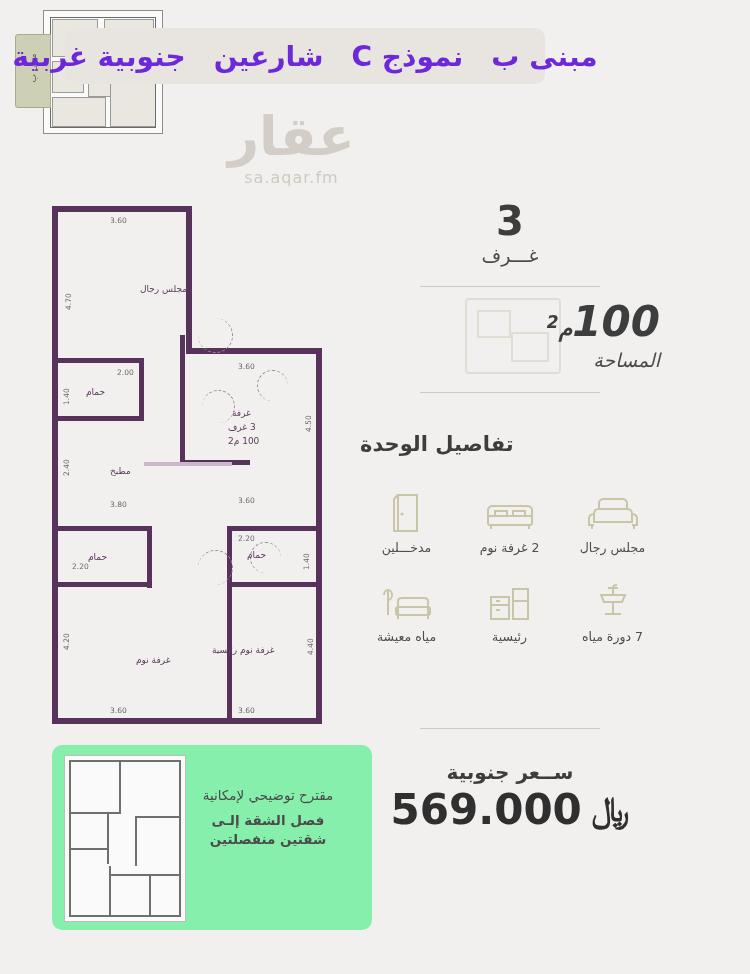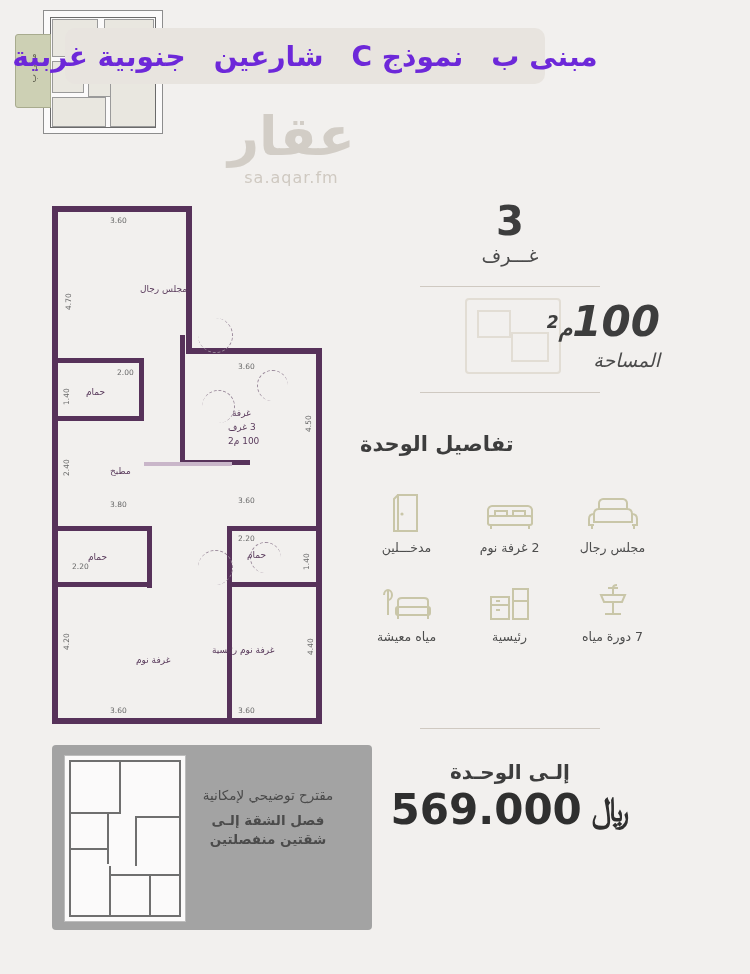"إلـى الوحـدة" div.price-title { text: إلـى الوحـدة -> ســعر جنوبية }
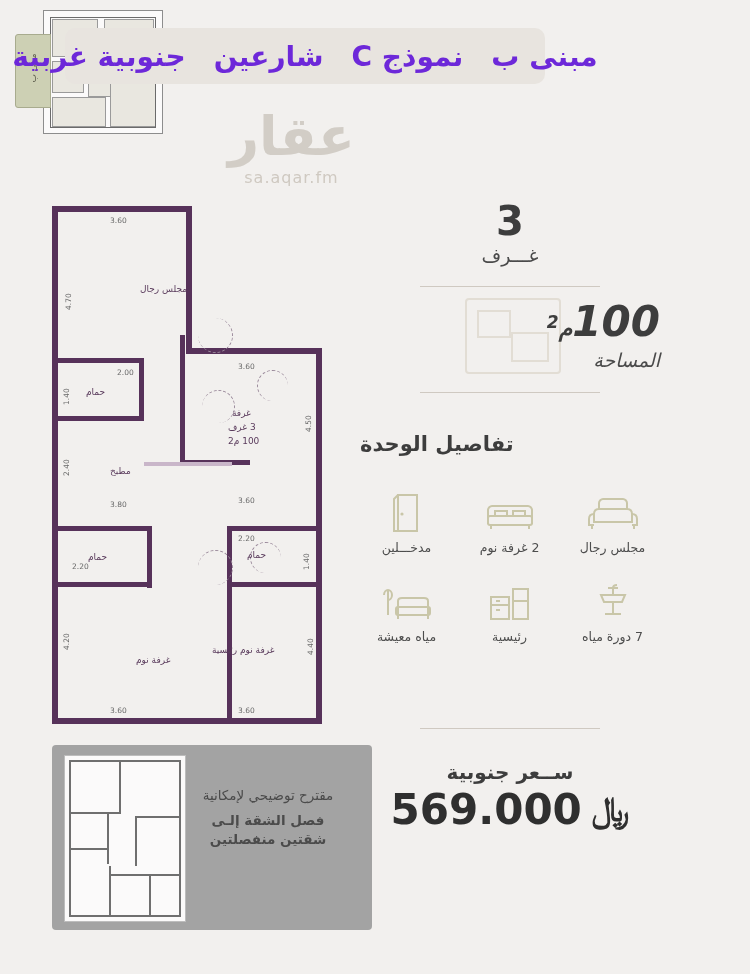"مقترح توضيحي لإمكانية" .note-card { background: #a3a3a3 -> #86efac; border-radius: 4px -> 10px }
